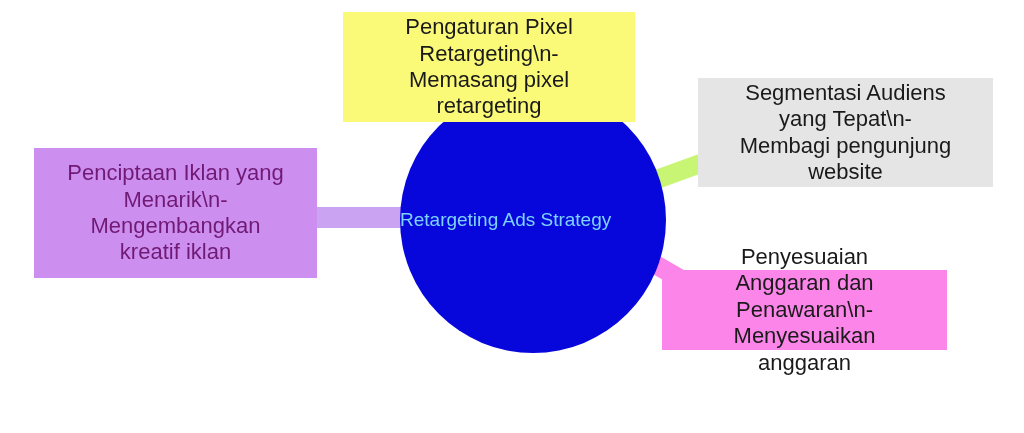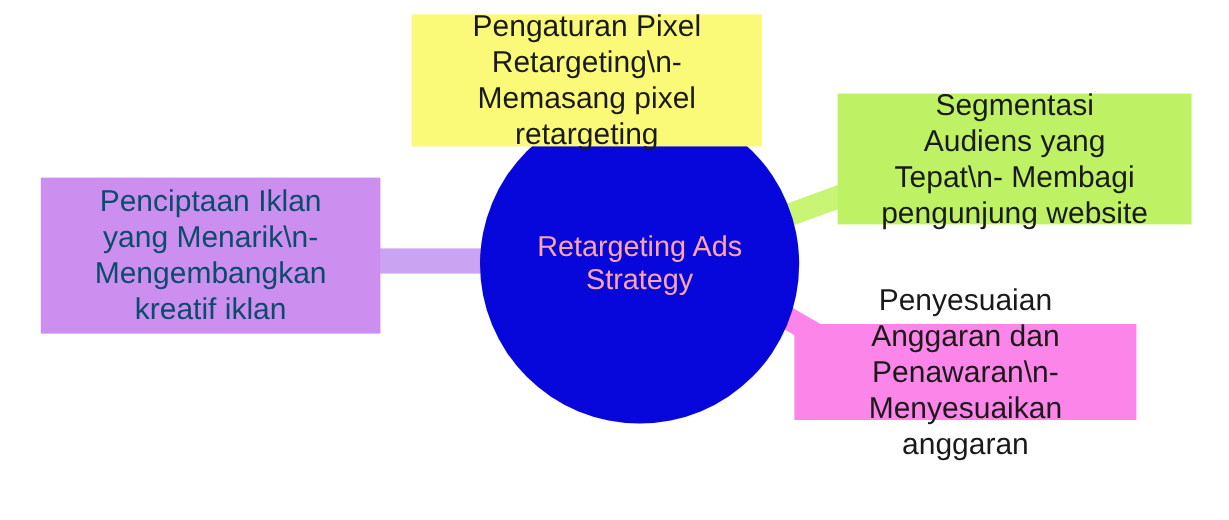"Pengaturan Pixel Retargeting\n- Memasang" .node { font-size: 25px -> 22px }
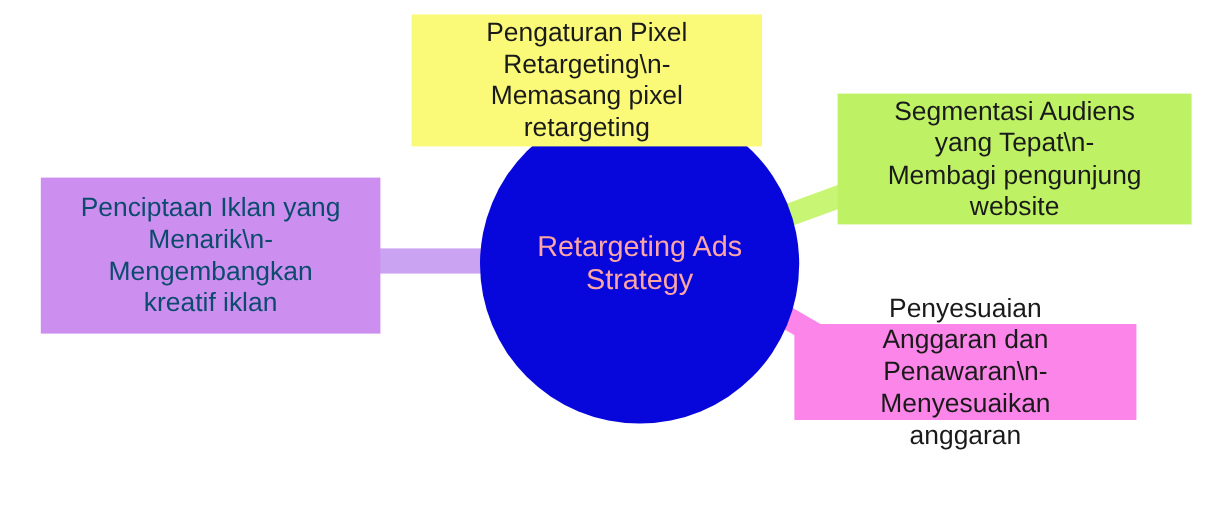"Segmentasi Audiens yang Tepat\n- Membagi" div.node { background-color: #bef264 -> #e5e5e5 }
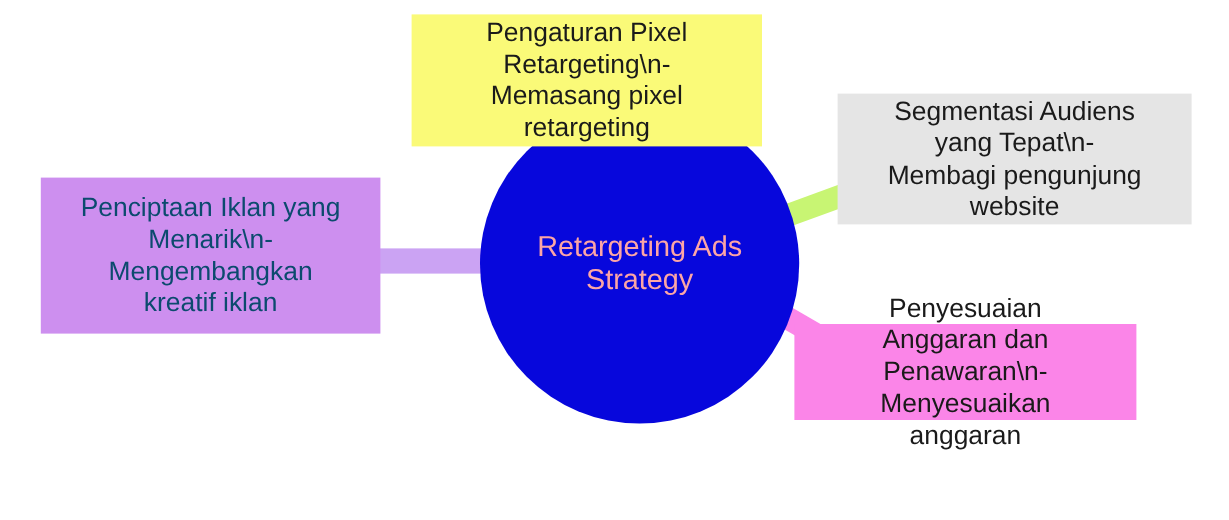"Penciptaan Iklan yang Menarik\n-" .node.light-text { color: #0c4a6e -> #701a75 }
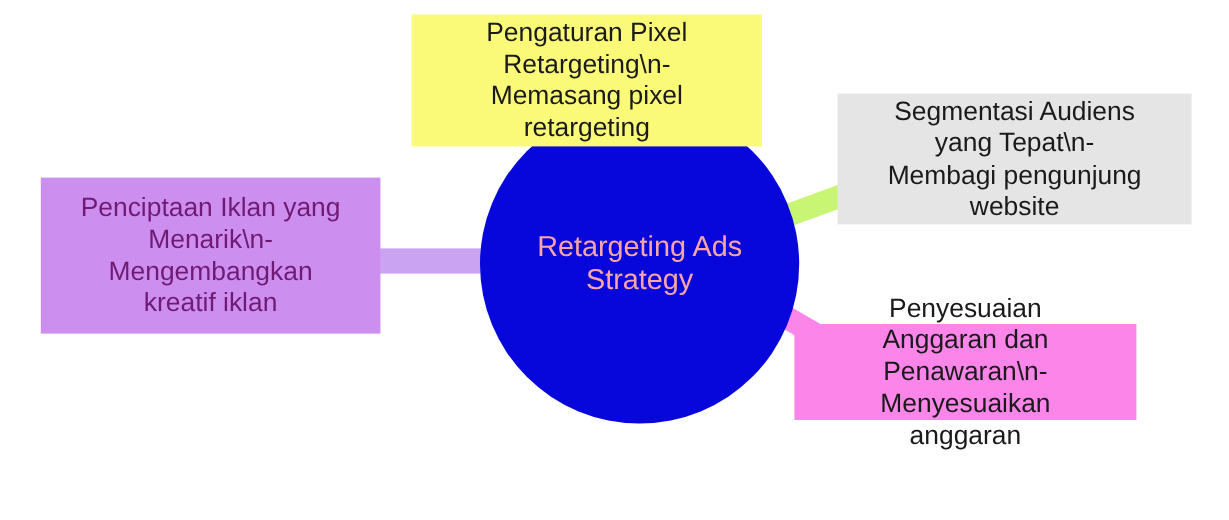"Retargeting Ads Strategy" .center-node { color: #fca5a5 -> #7dd3fc; font-size: 24px -> 19px }
